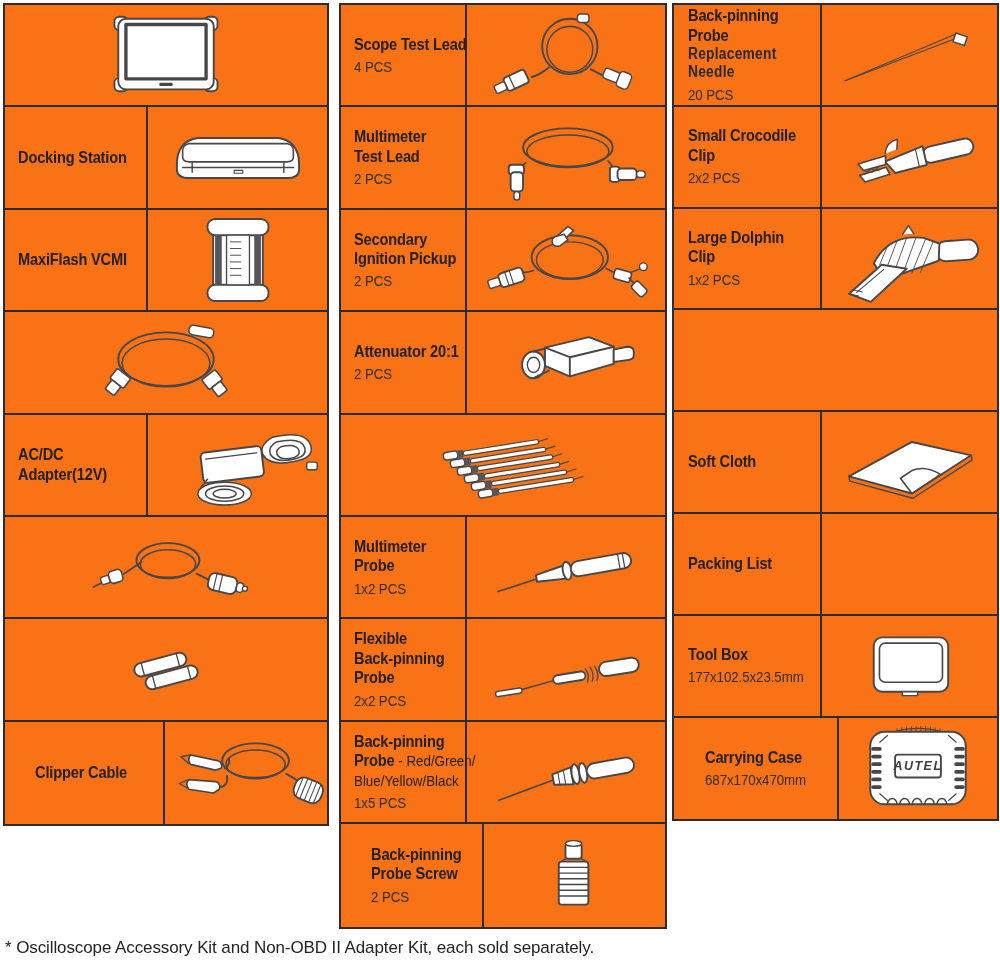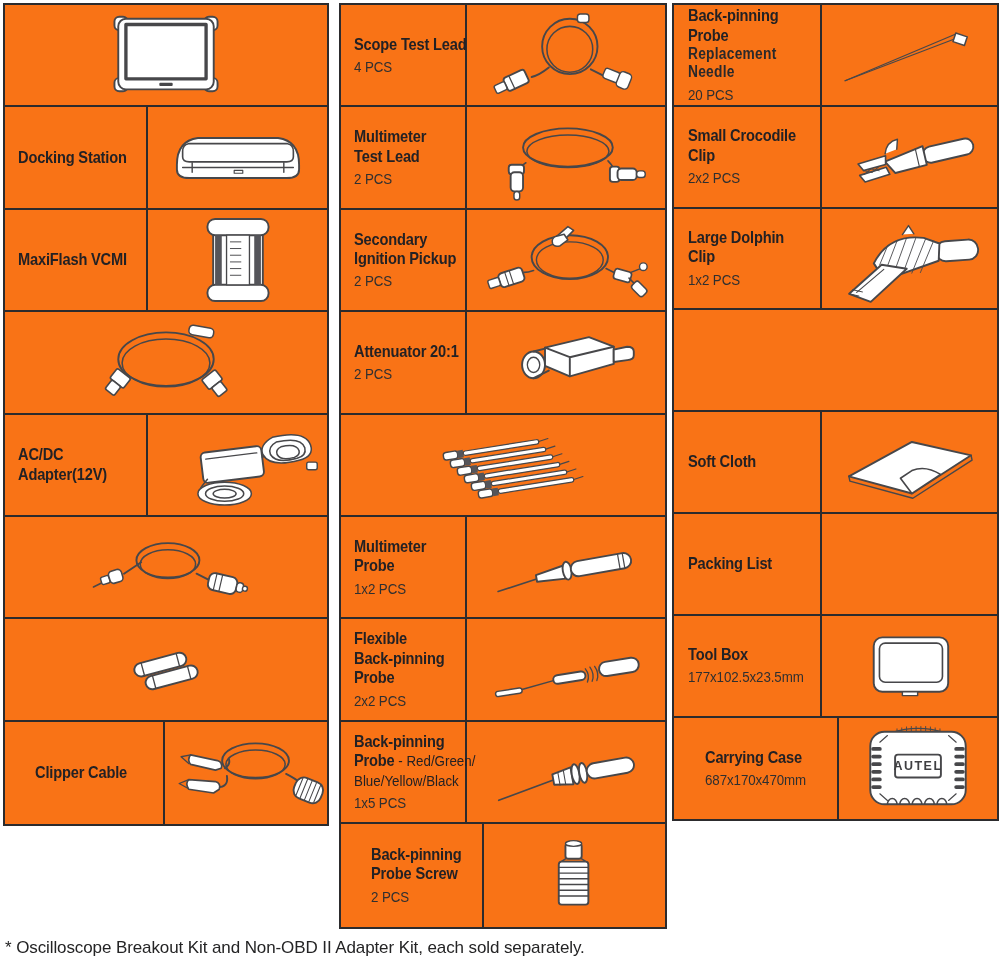"AUTEL" .cell.image { font-style: none -> italic }
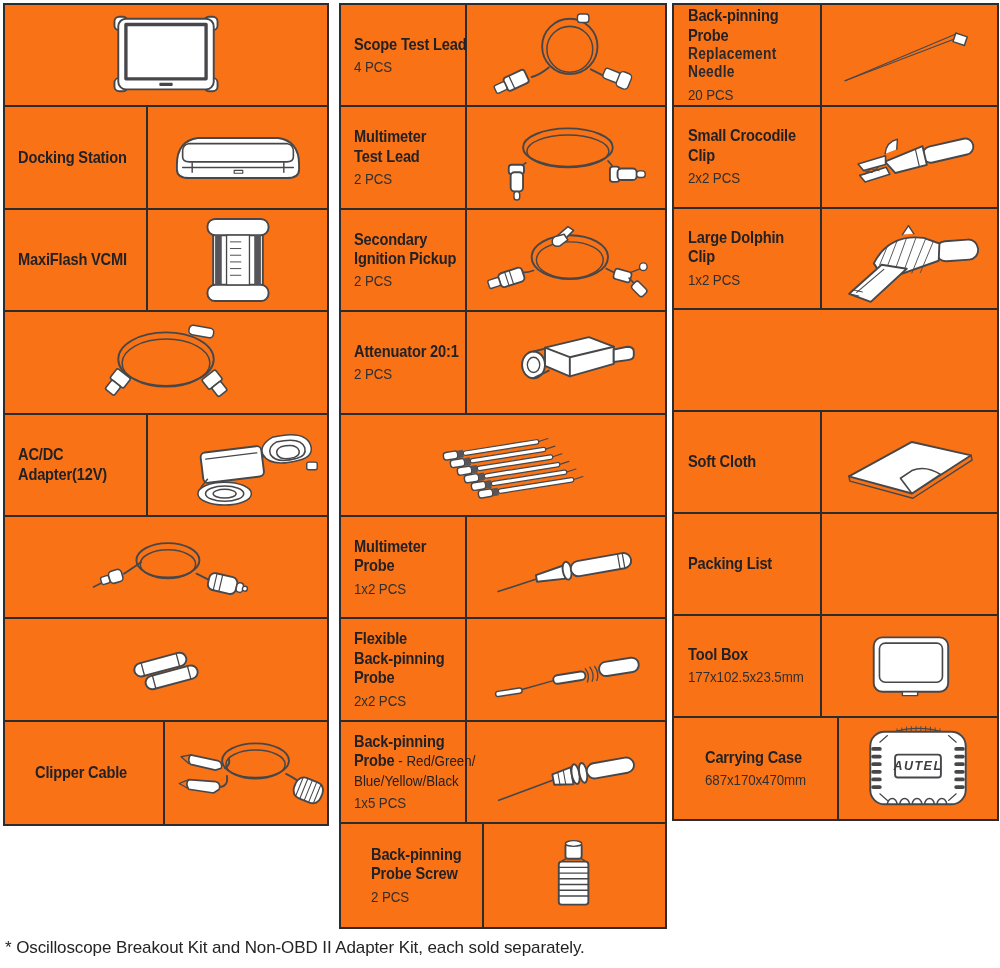"* Oscilloscope Breakout Kit and" div.footnote { text: Breakout -> Accessory }
